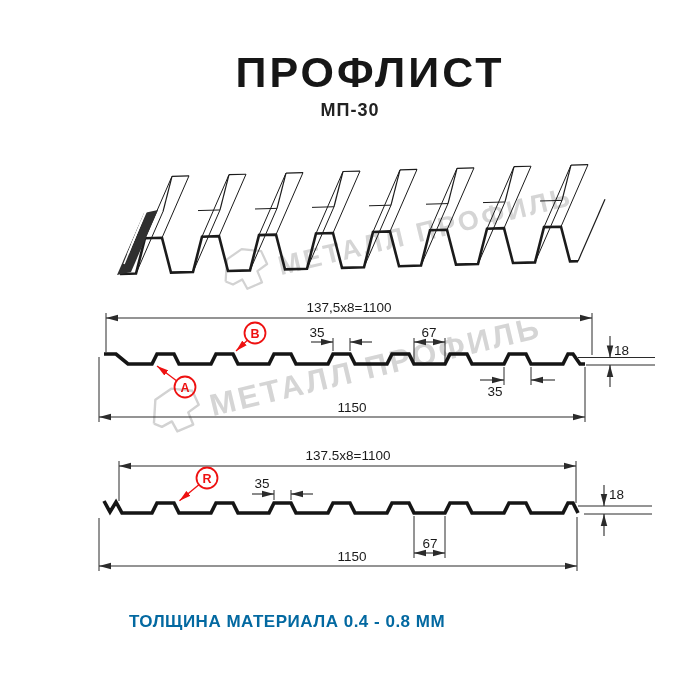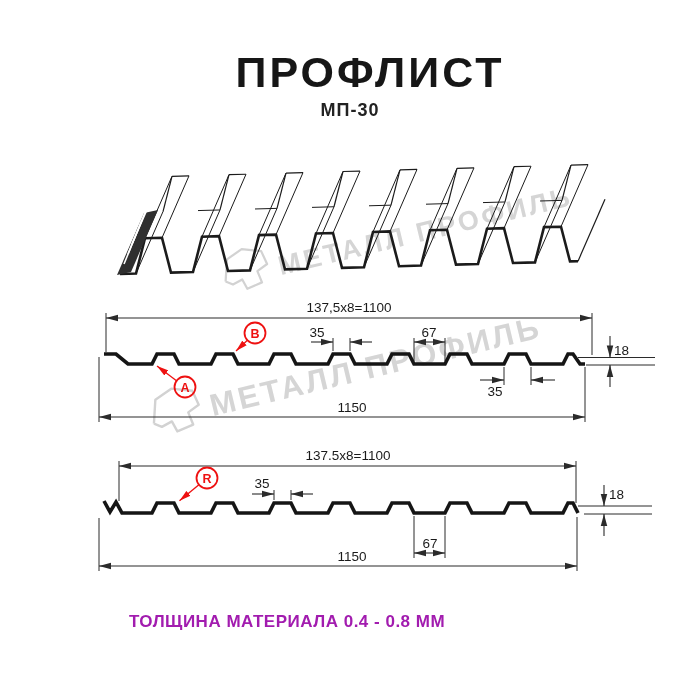"ТОЛЩИНА МАТЕРИАЛА 0.4 - 0.8" .footer { color: #a21caf -> #0369a1 }
